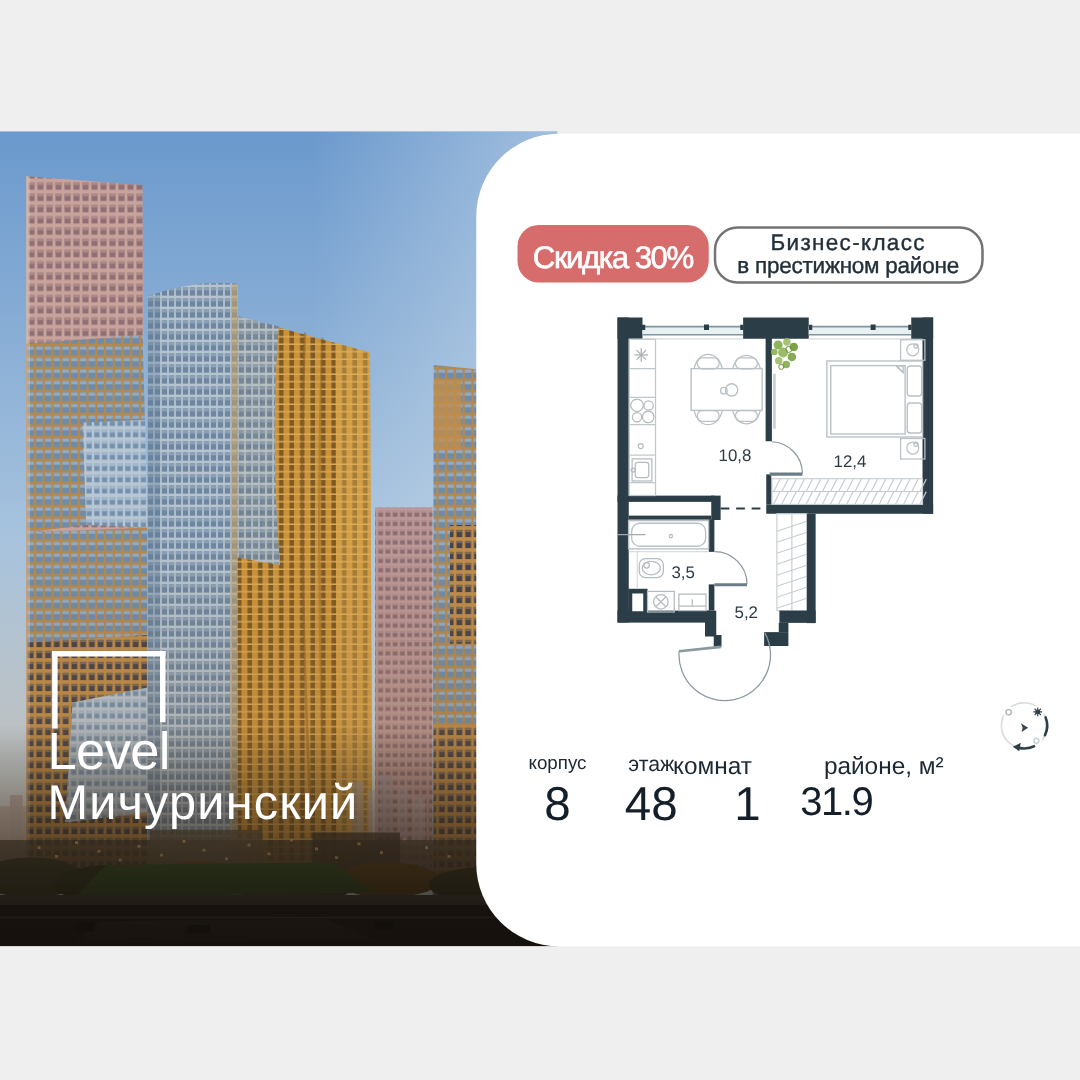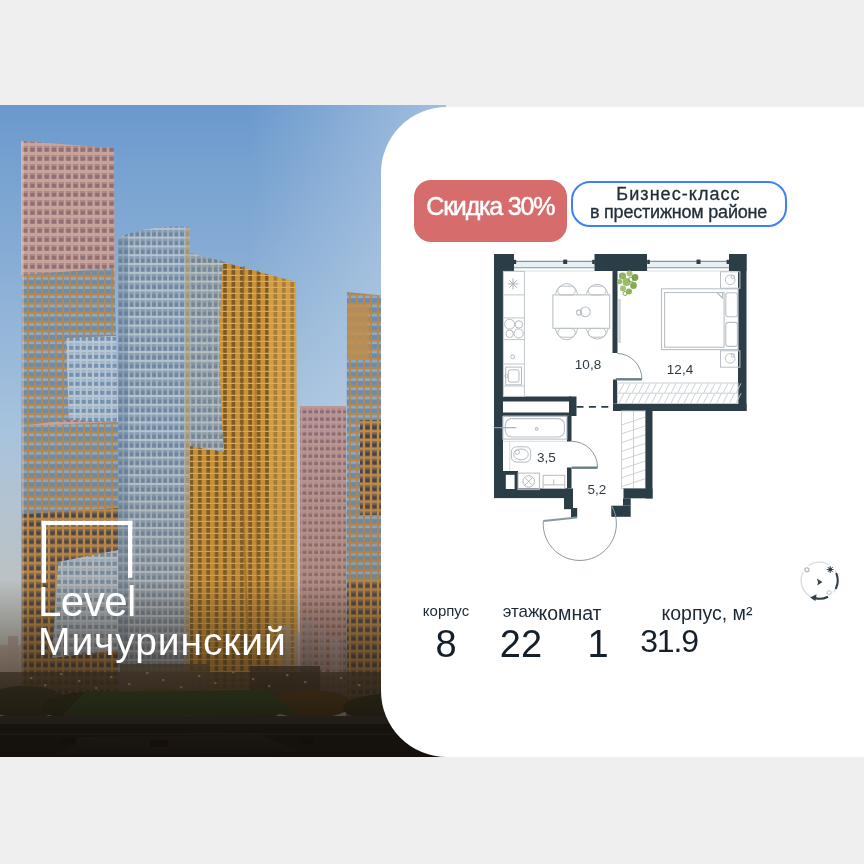"Скидка 30%" div.abs { height: 62px -> 46px }
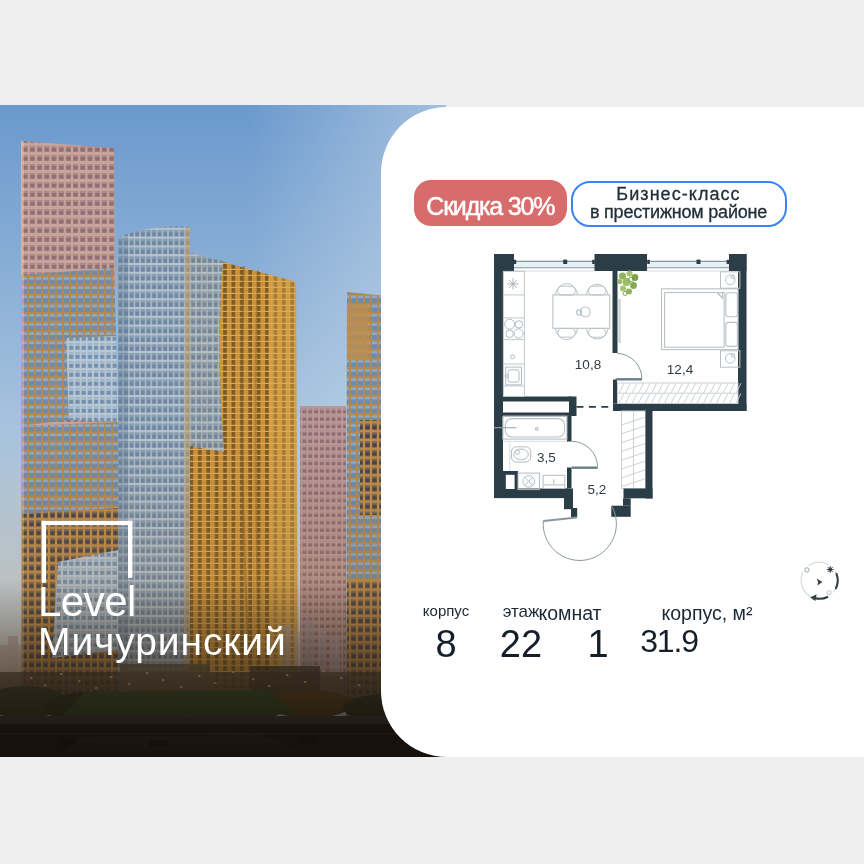"Бизнес-класс" div.abs { border: 2px solid #3b82f6 -> 2px solid #737373 }
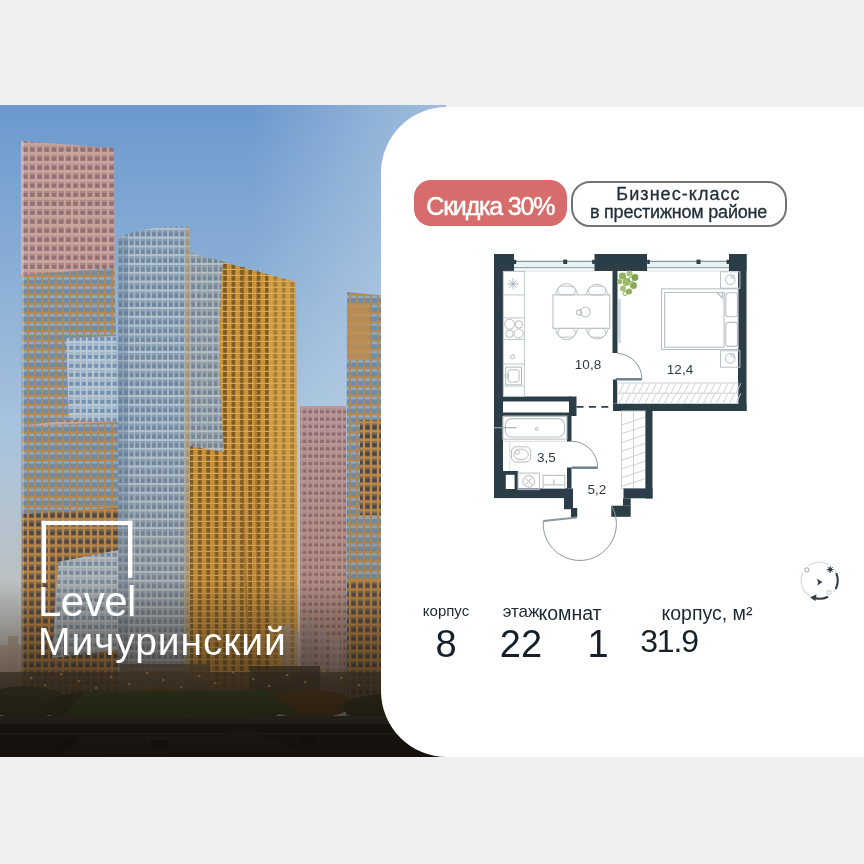"корпус, м²" div.abs { text: корпус -> районе }
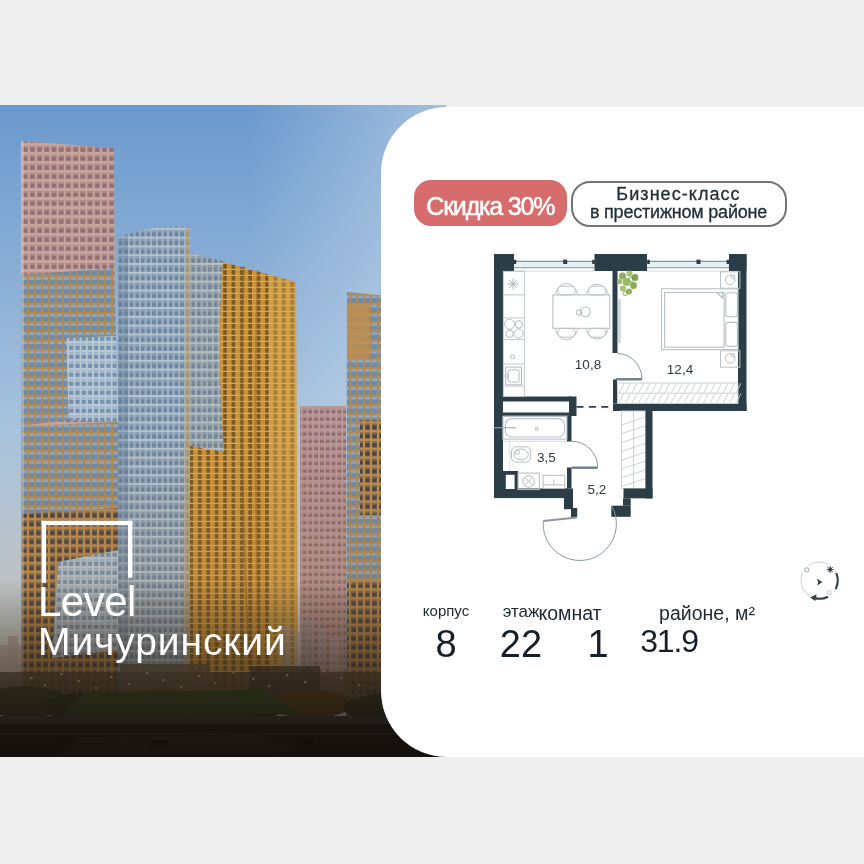"22" div.abs { text: 22 -> 48 }
